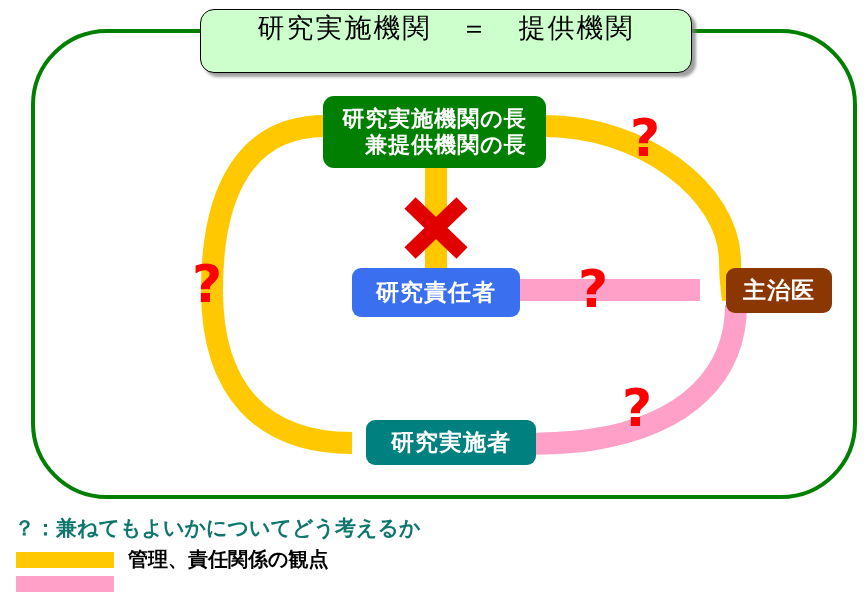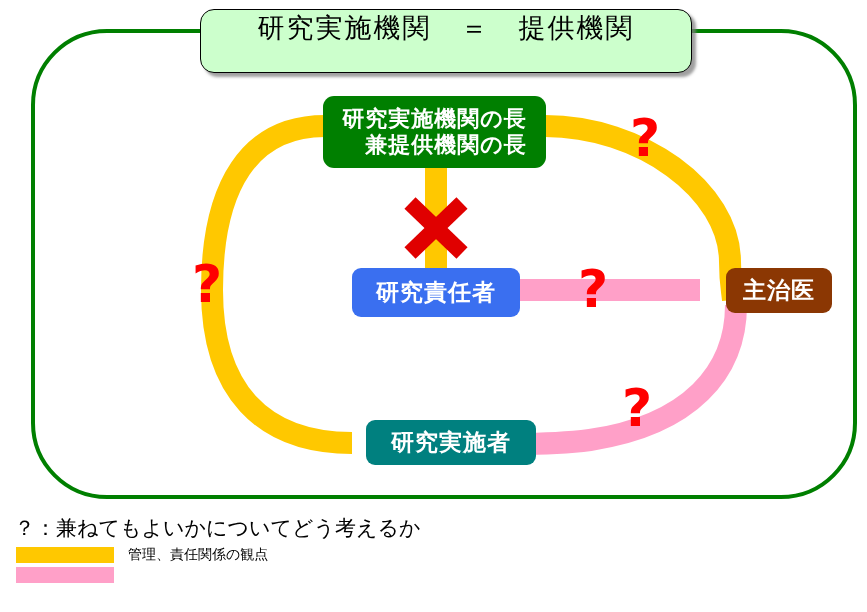"？：兼ねてもよいかについてどう考えるか" #legend-note { color: #000000 -> #0f766e; font-weight: normal -> bold }
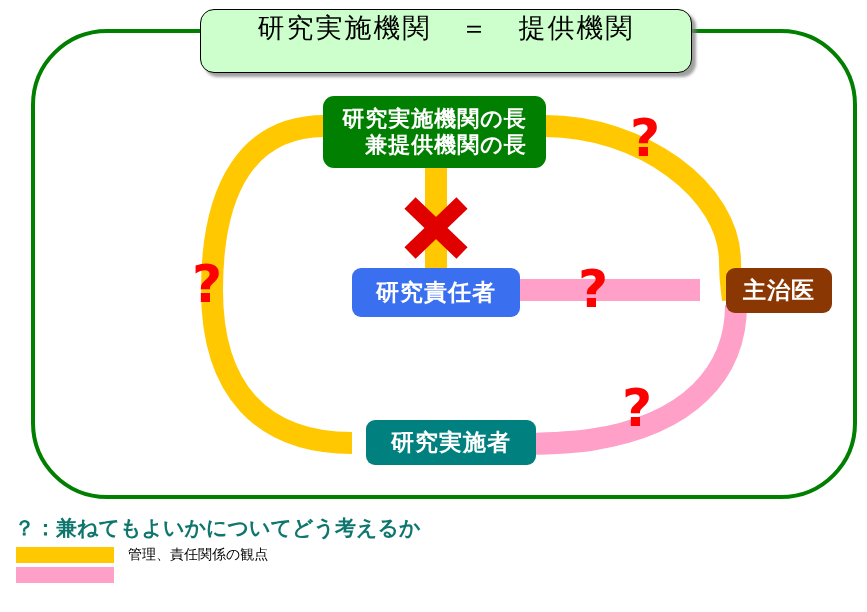"管理、責任関係の観点" .legend-label { font-size: 14px -> 20px; font-weight: normal -> bold }
